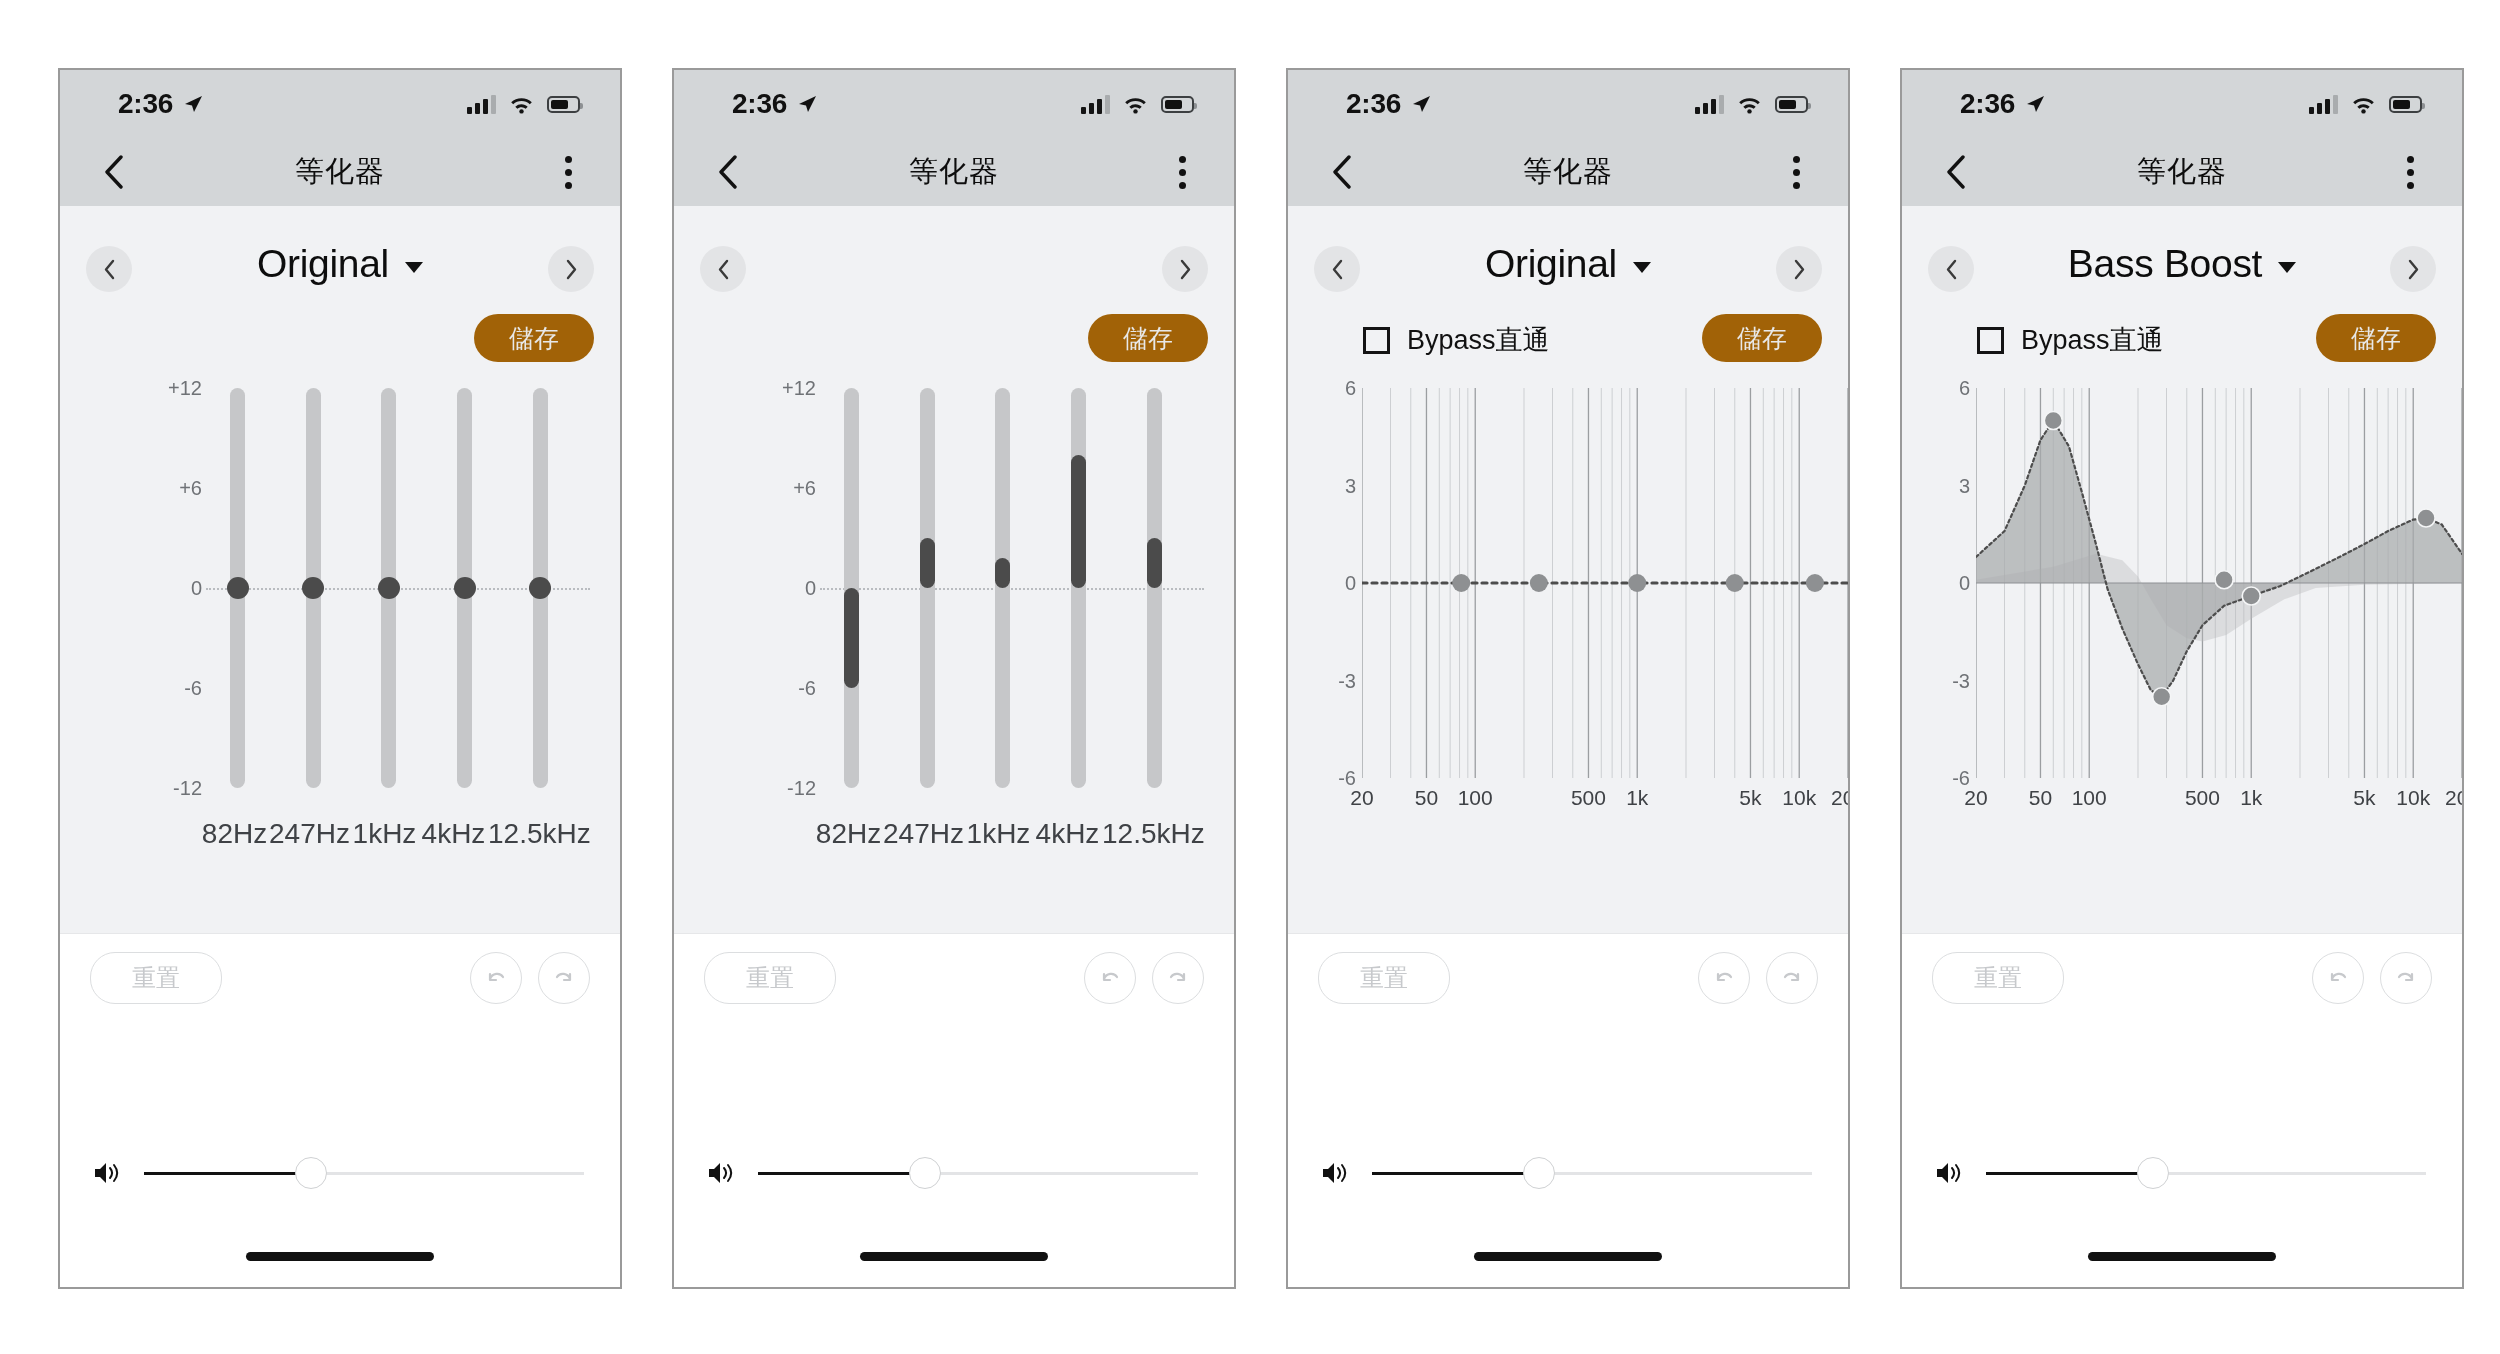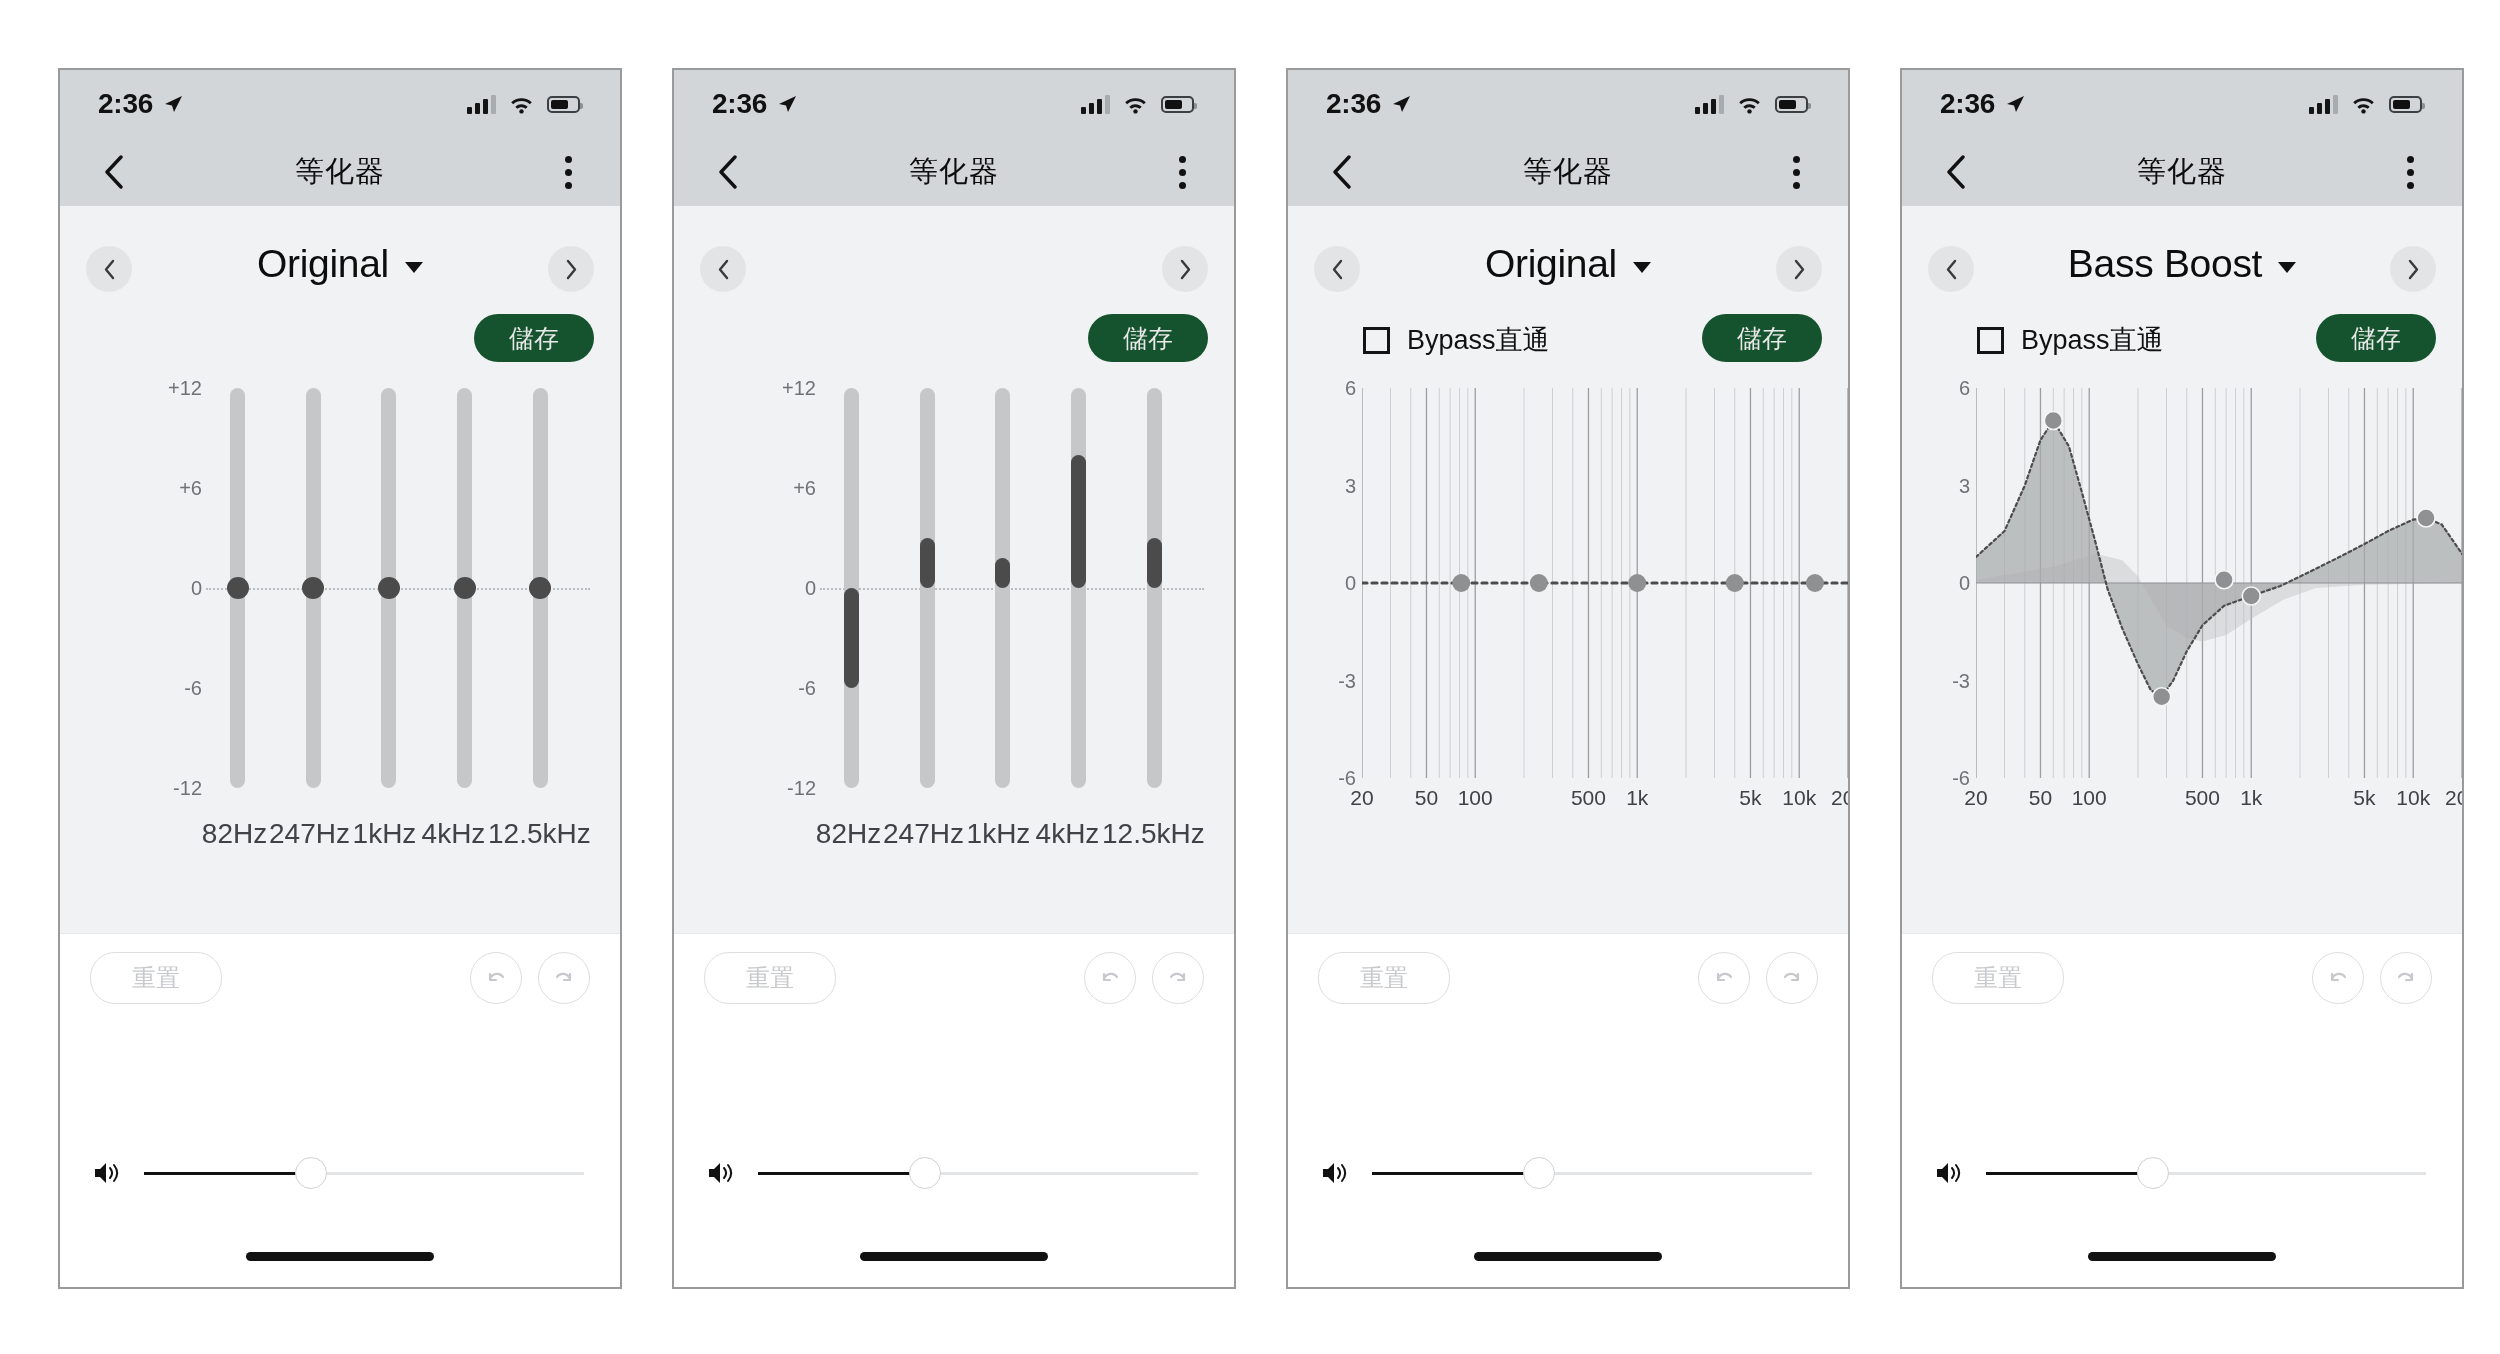"2:36" .status-time { margin-left: none -> 20px }
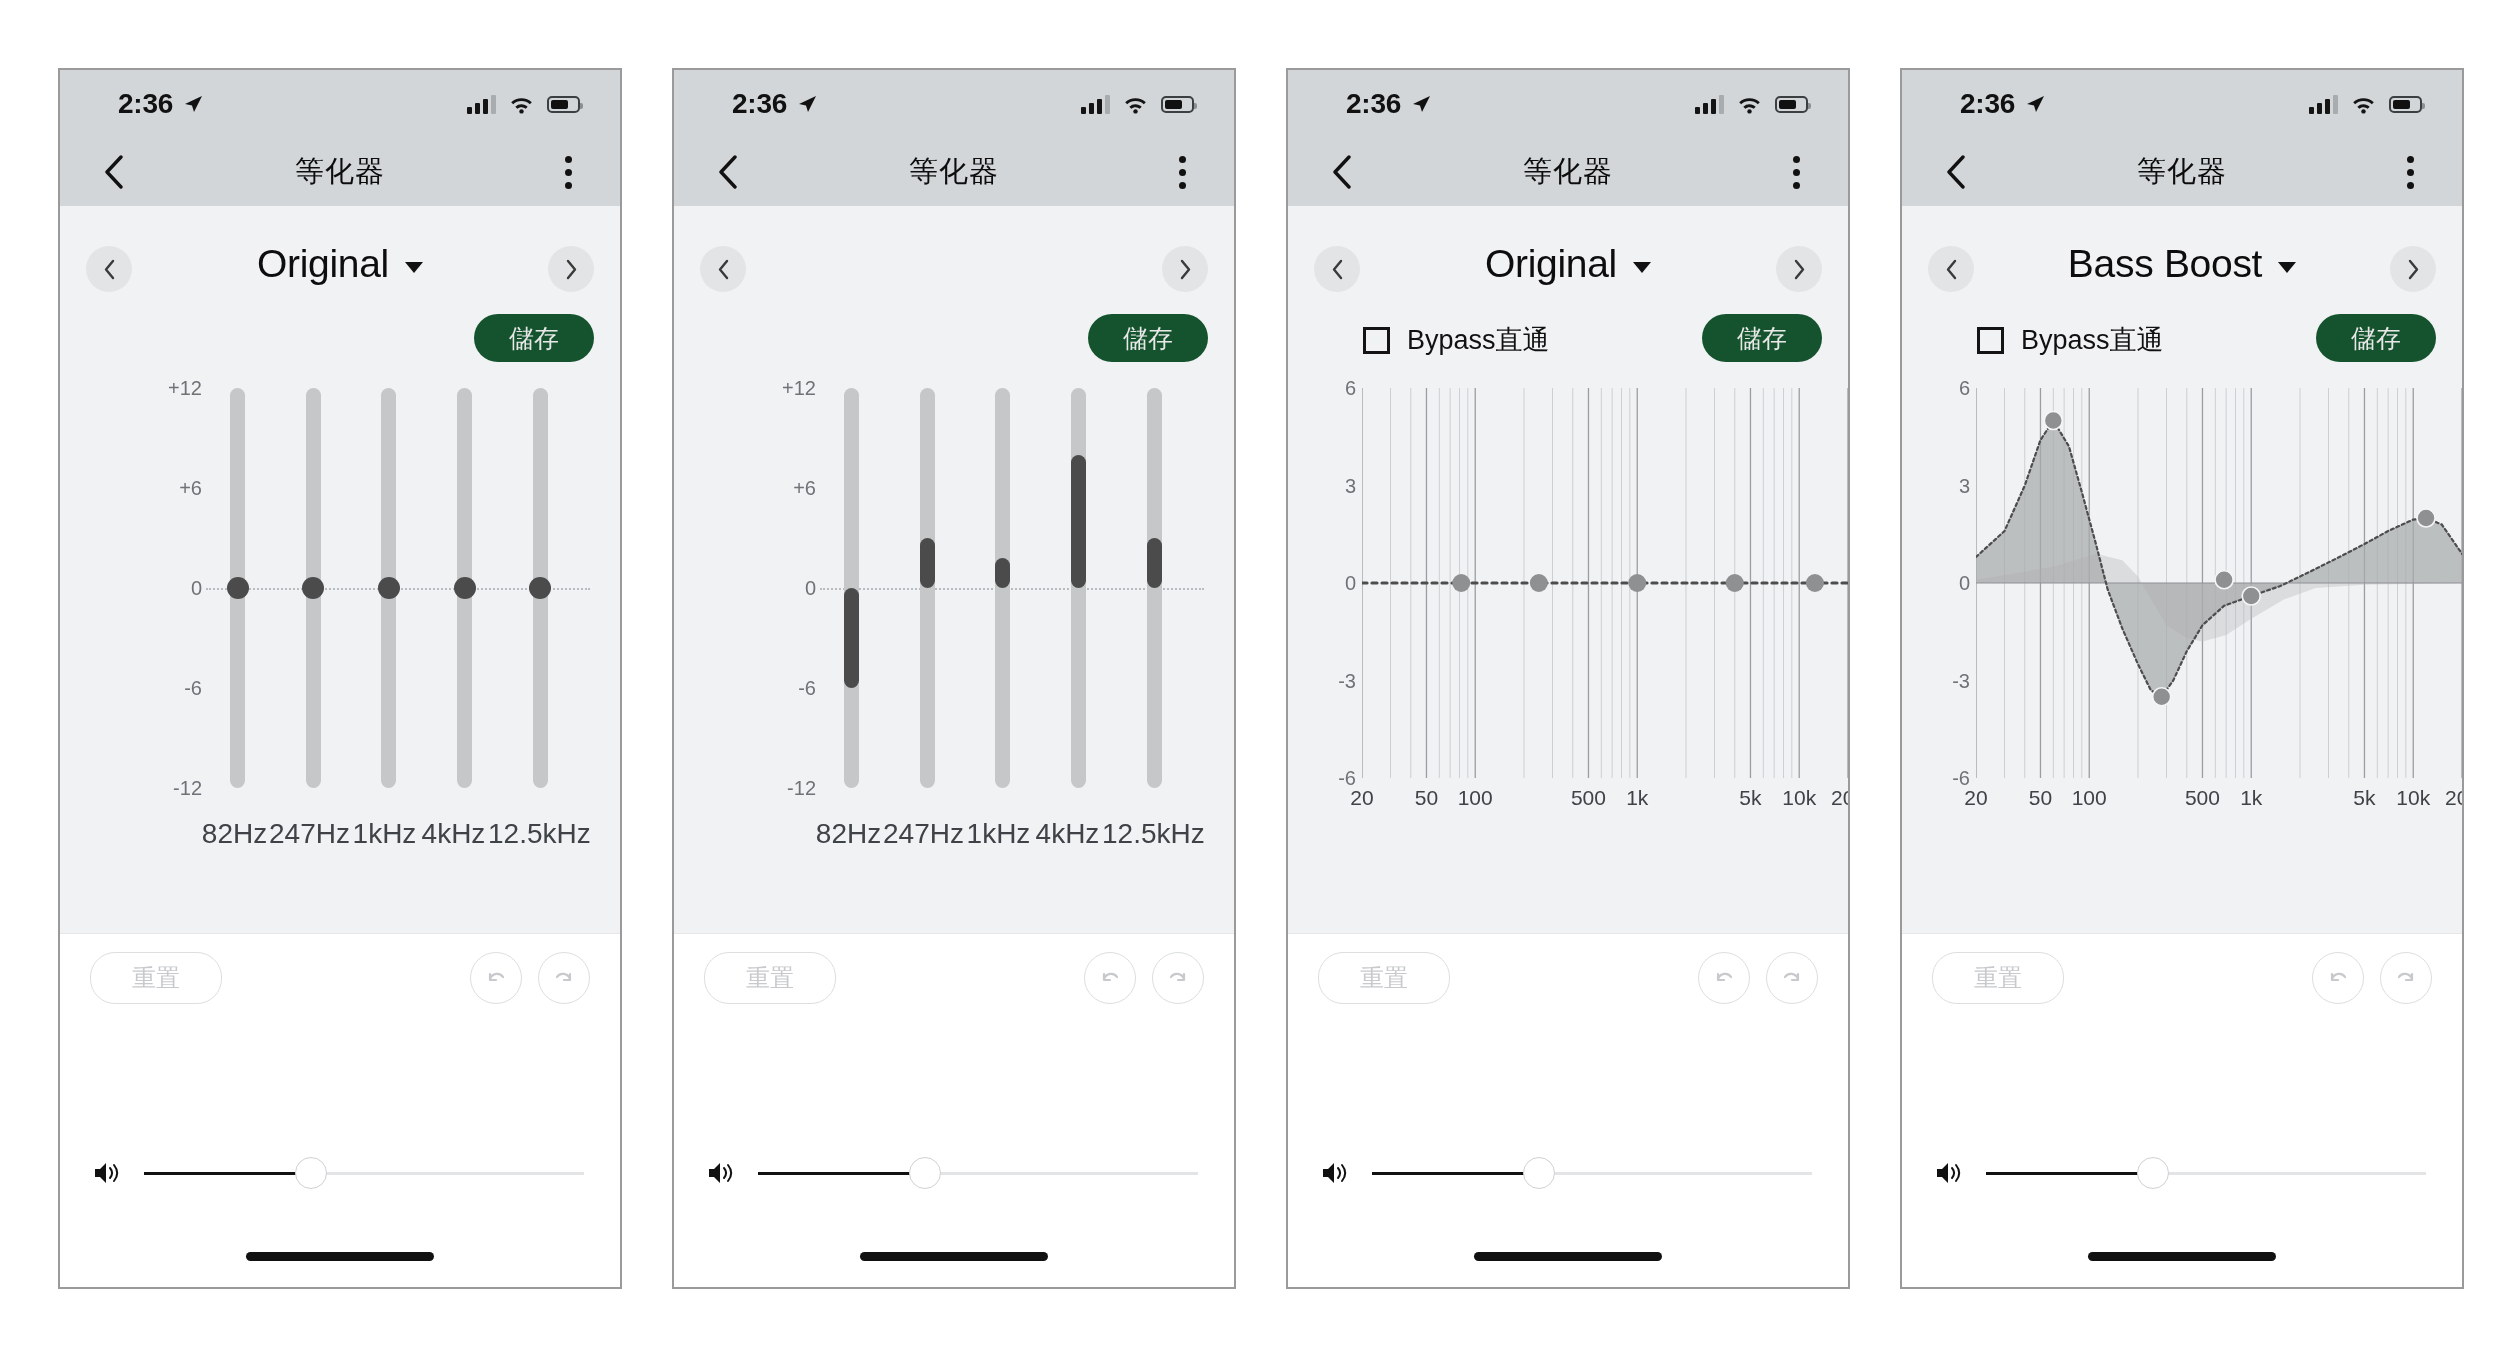"儲存" .save-btn { background: #14532d -> #a16207 }
